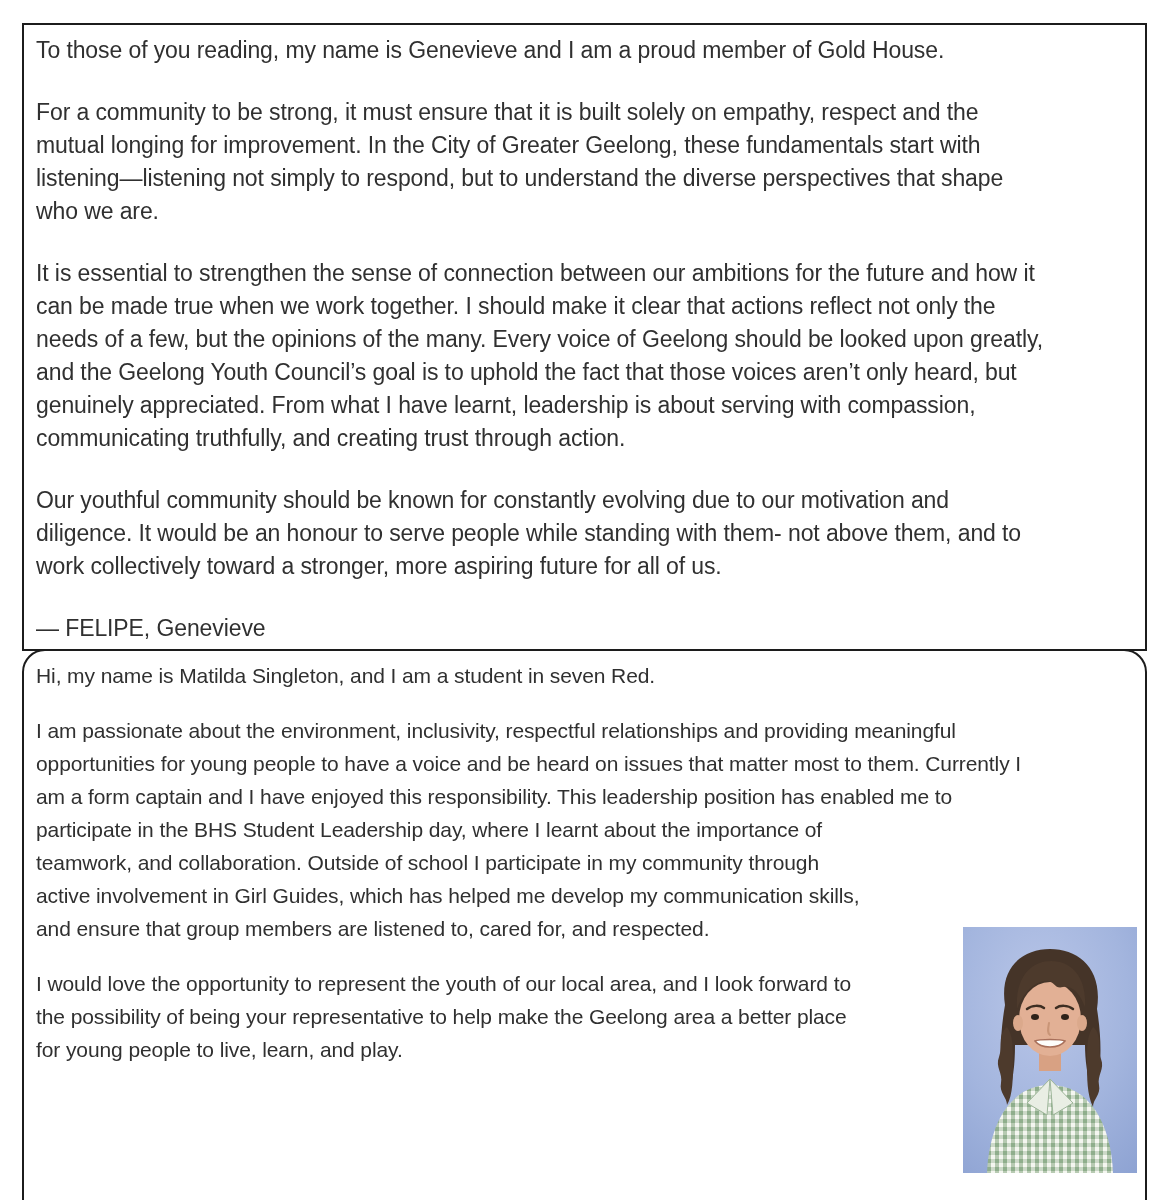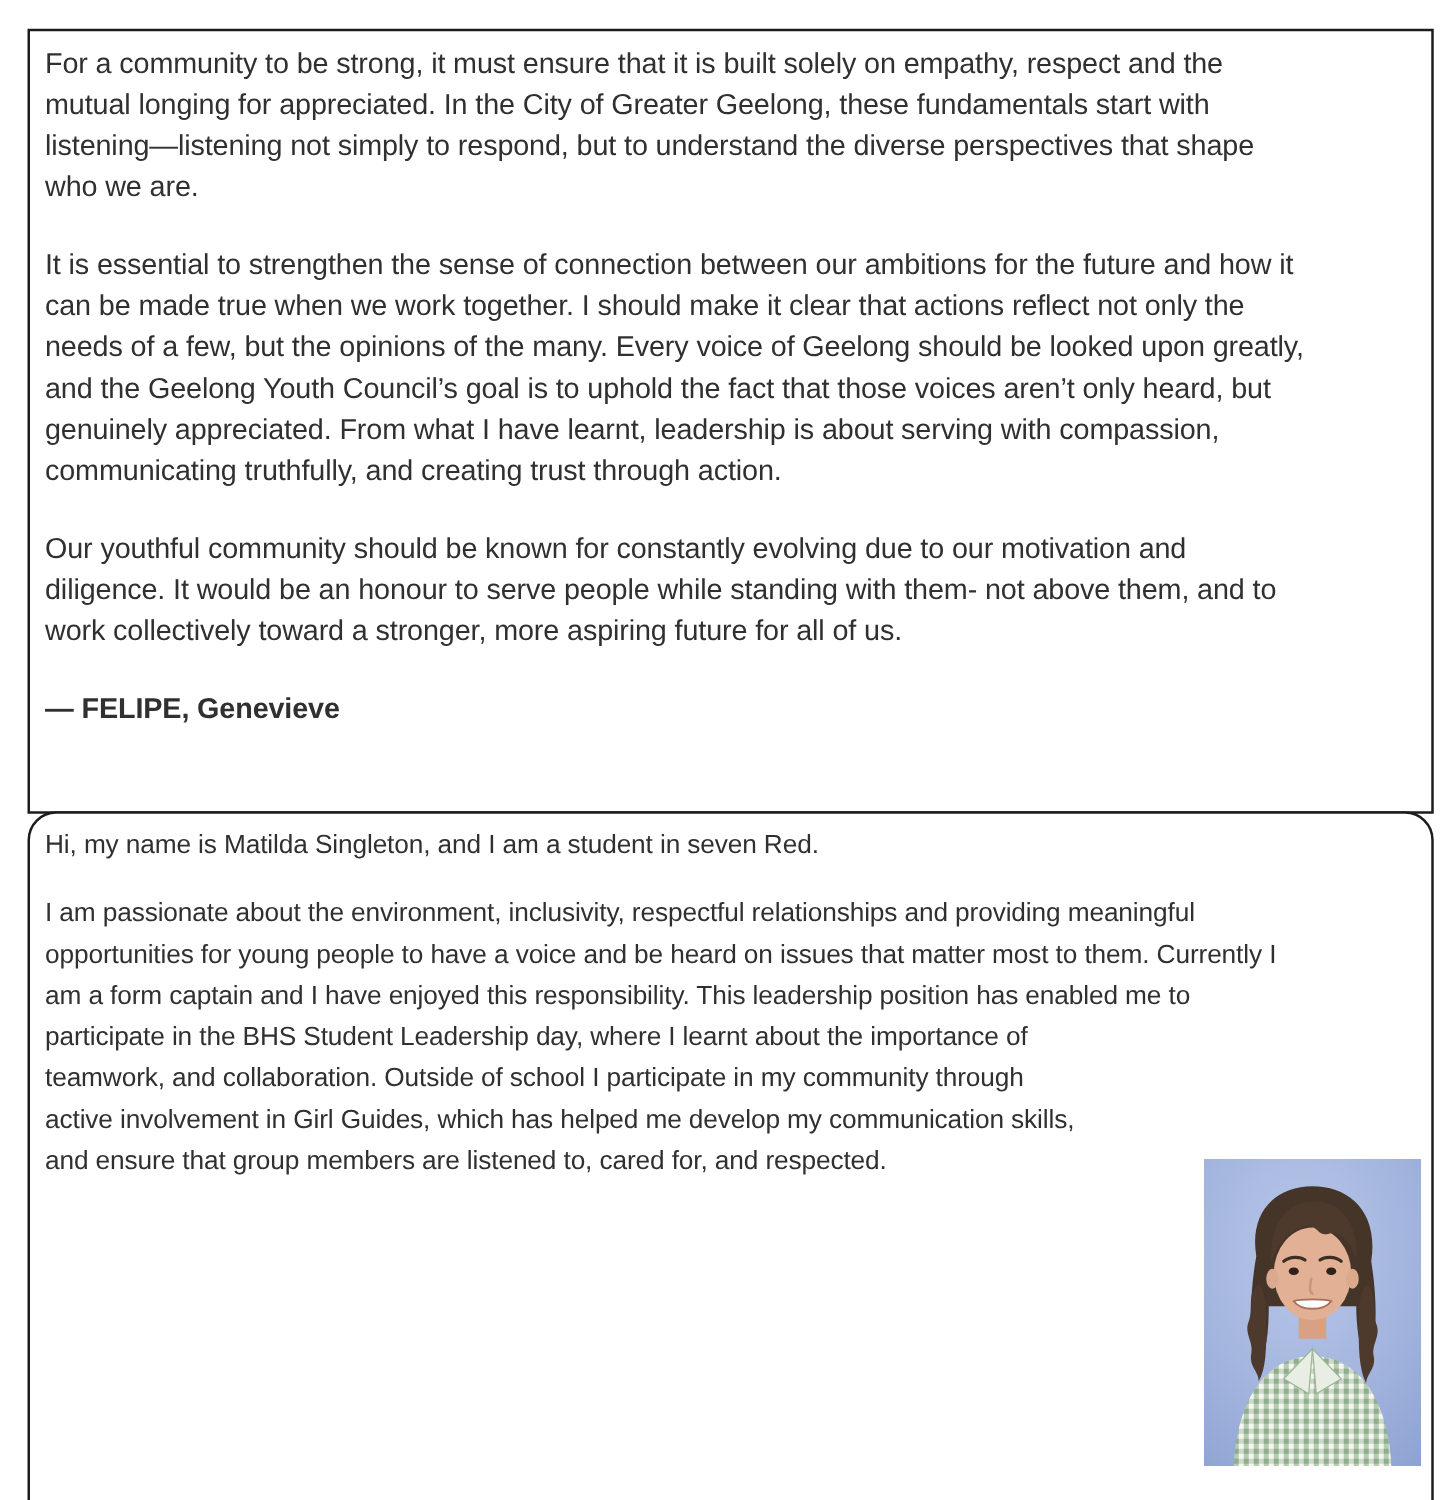"To those of you reading," div.para { html: none -> <div>To those of you reading, my name is Genevieve and I am a proud member of Gold House.</div> }
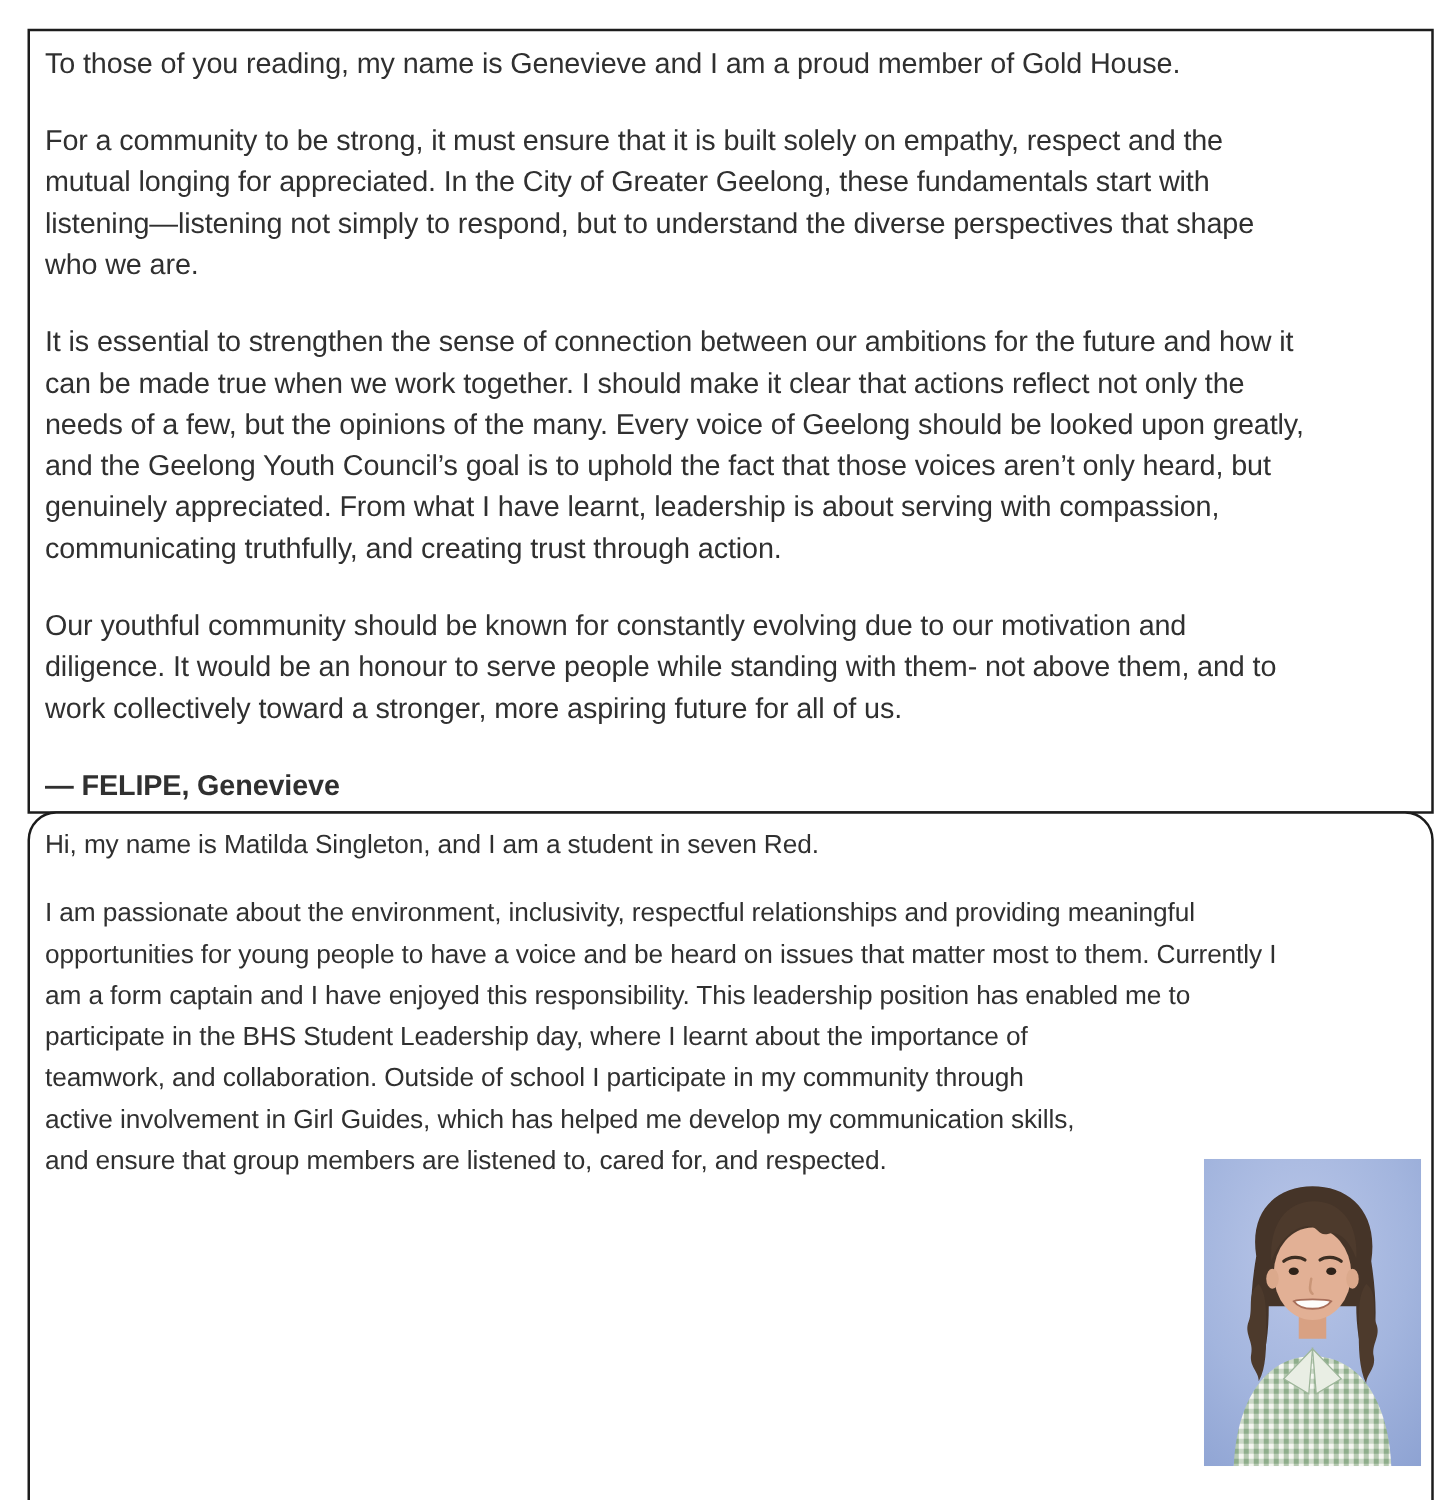"For a community to be" div.para { text: appreciated -> improvement }
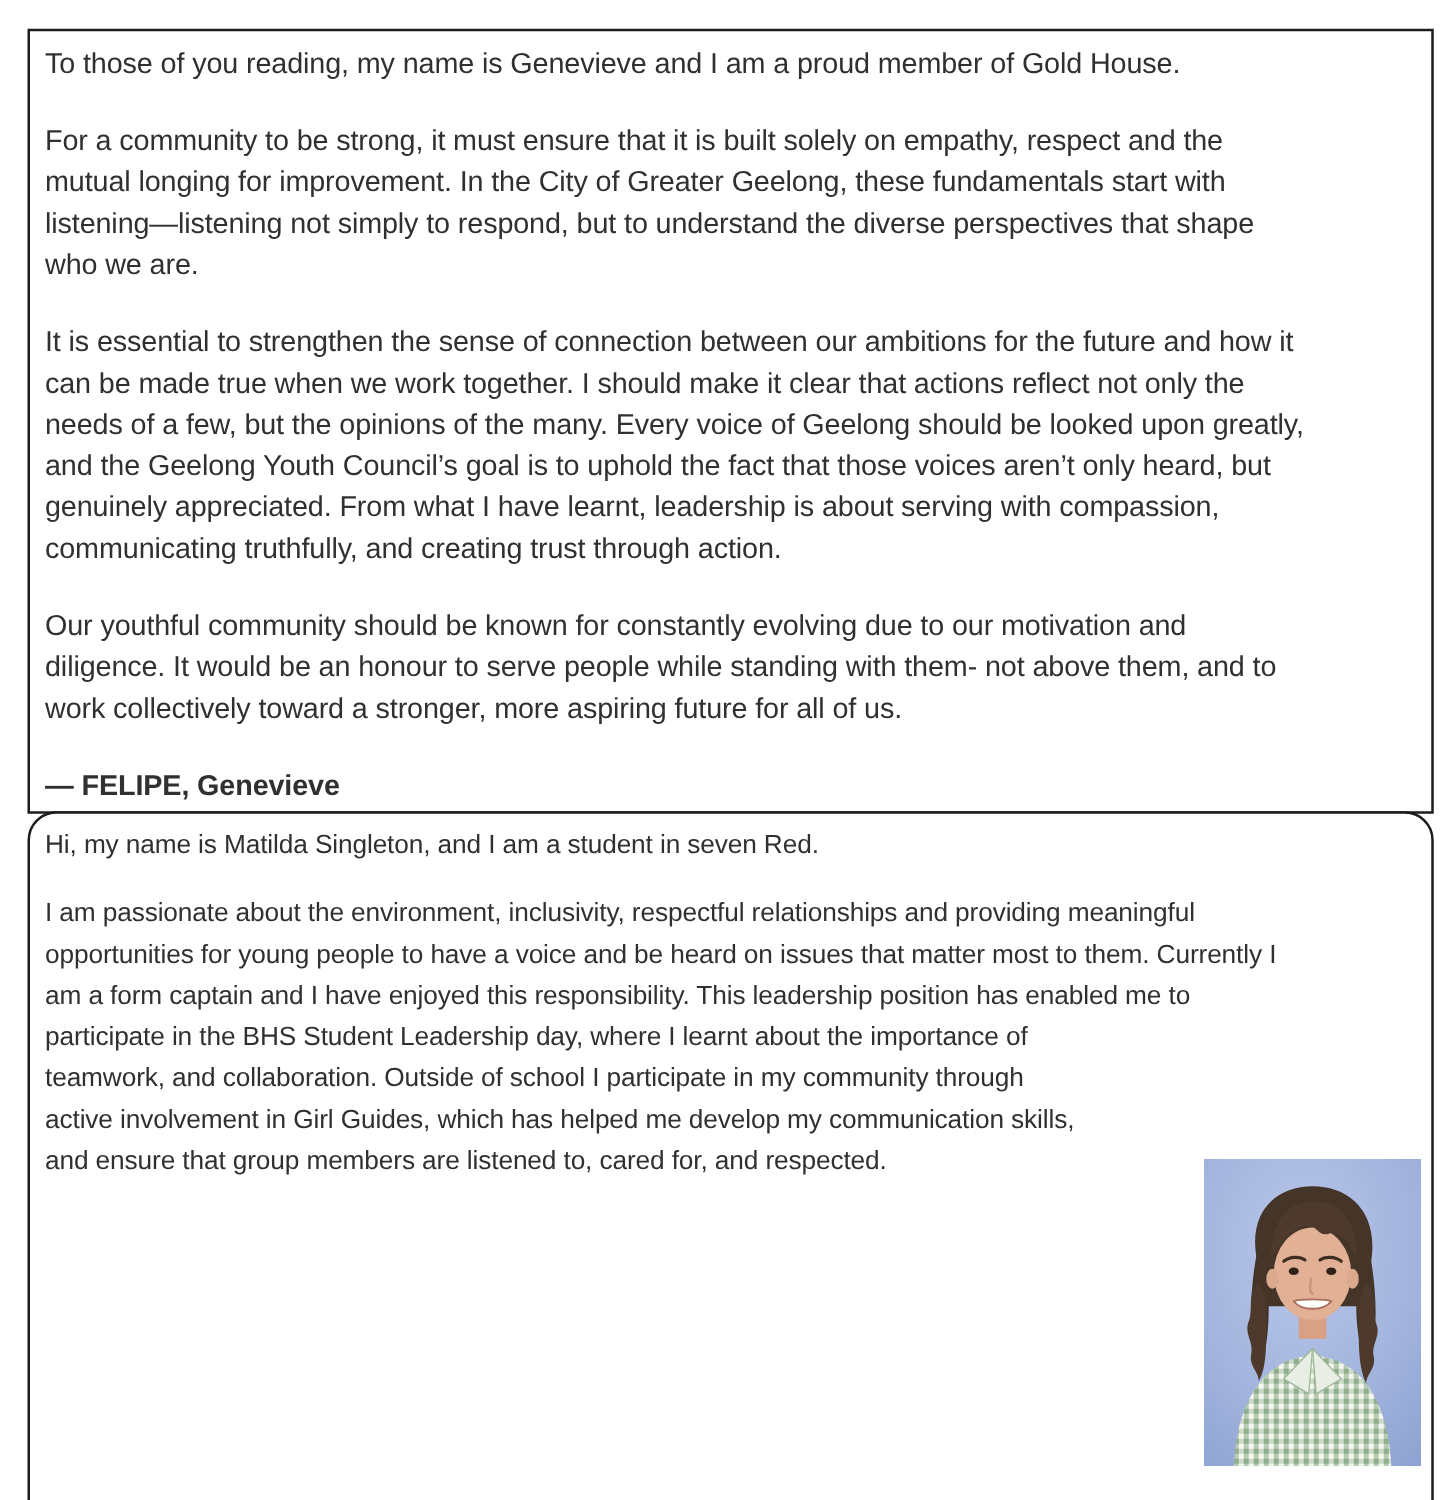"— FELIPE, Genevieve" .cell-1 .para:last-child { font-weight: bold -> none }
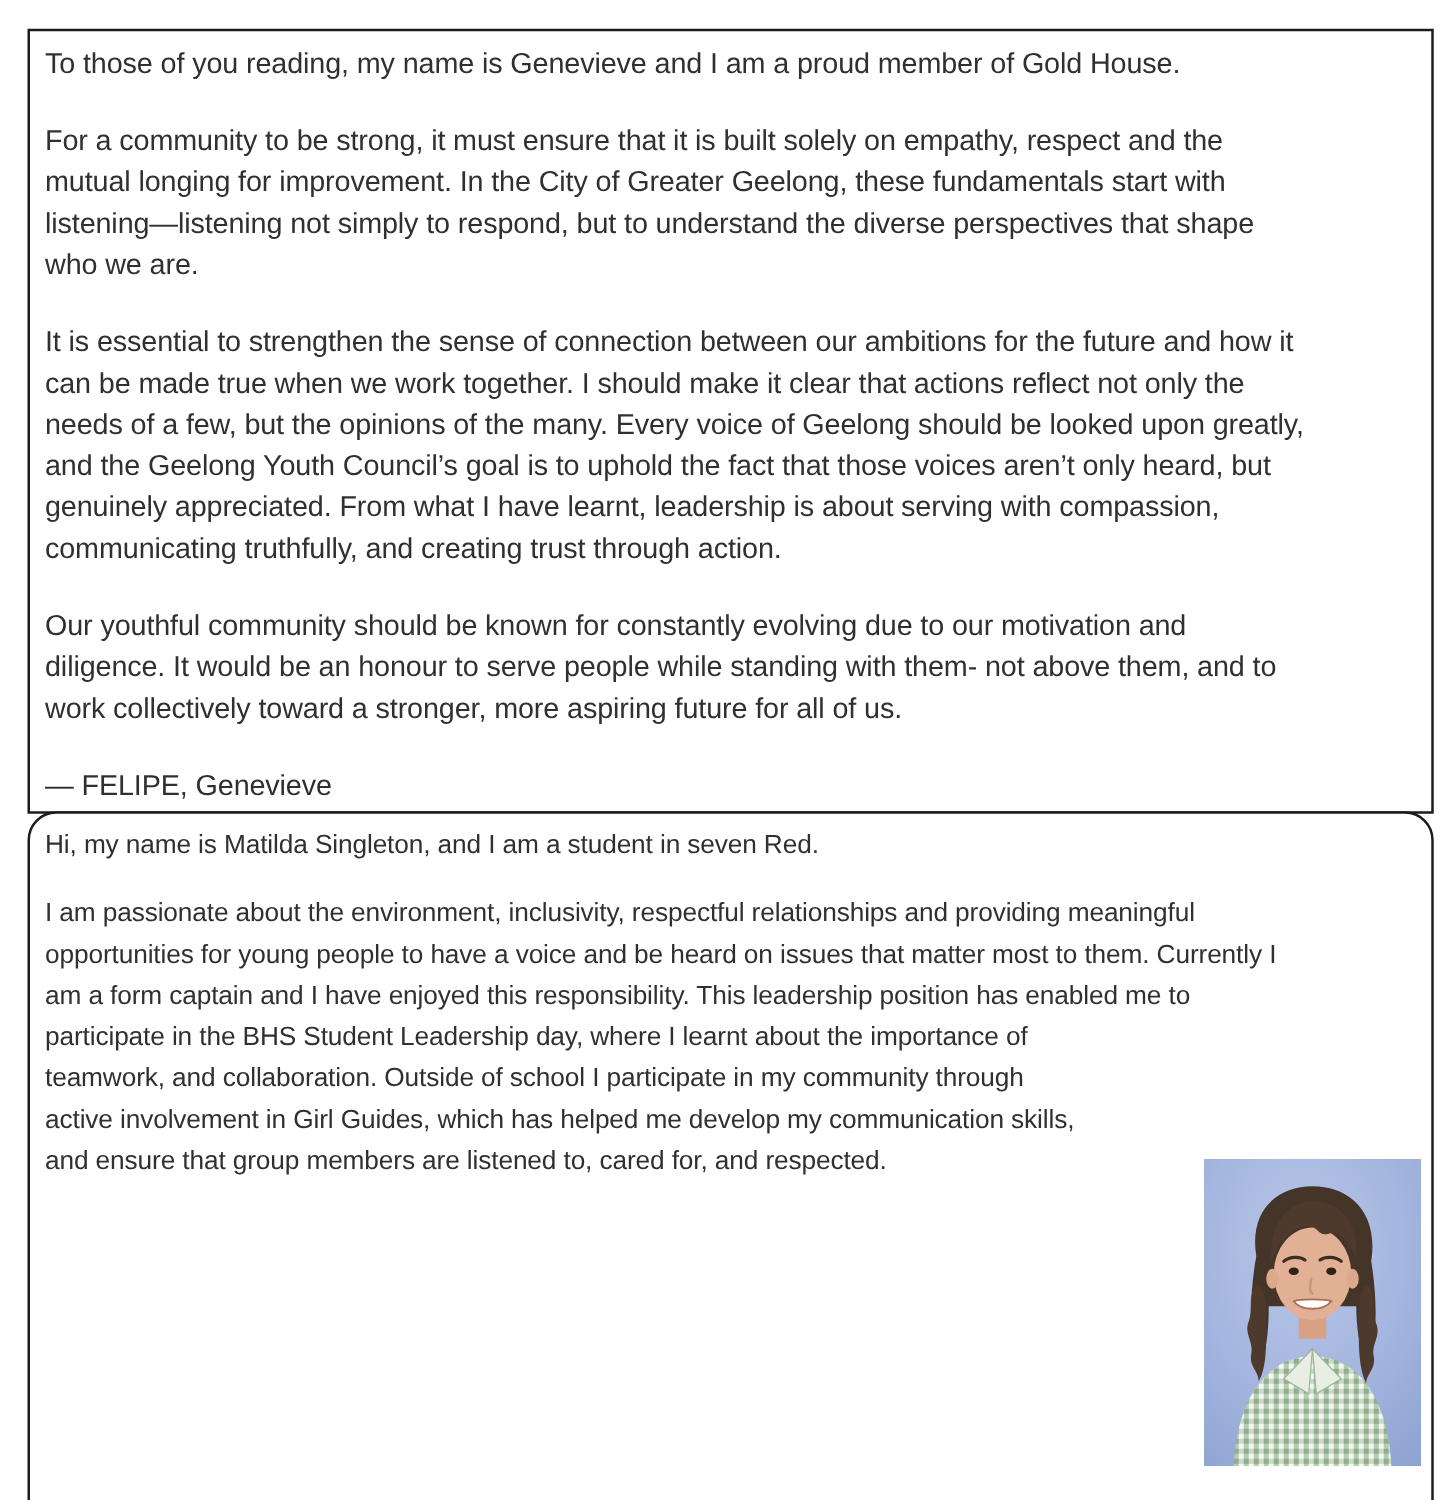"I would love the opportunity" div.para { html: none -> <div>I would love the opportunity to represent the youth of our local area, and I look forward to the possibility of being your representative to help make the Geelong area a better place for young people to live, learn, and play.</div> }
